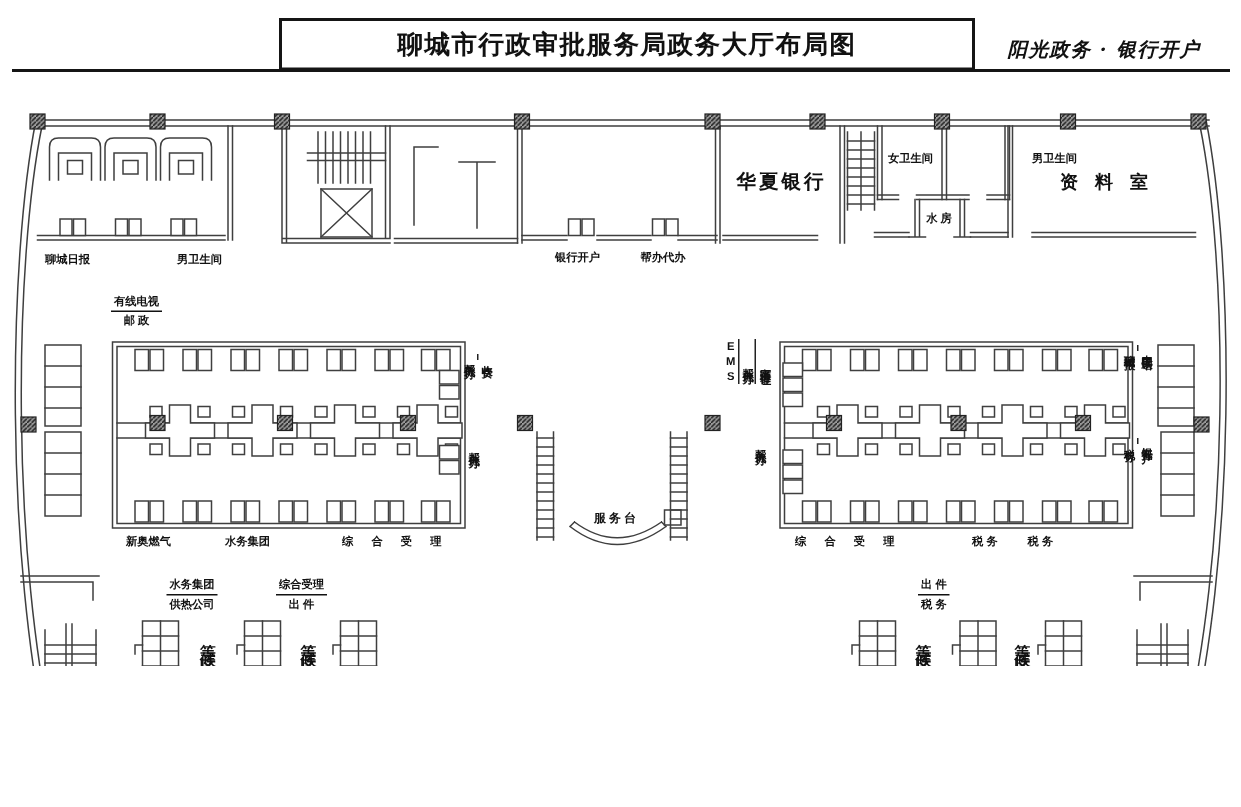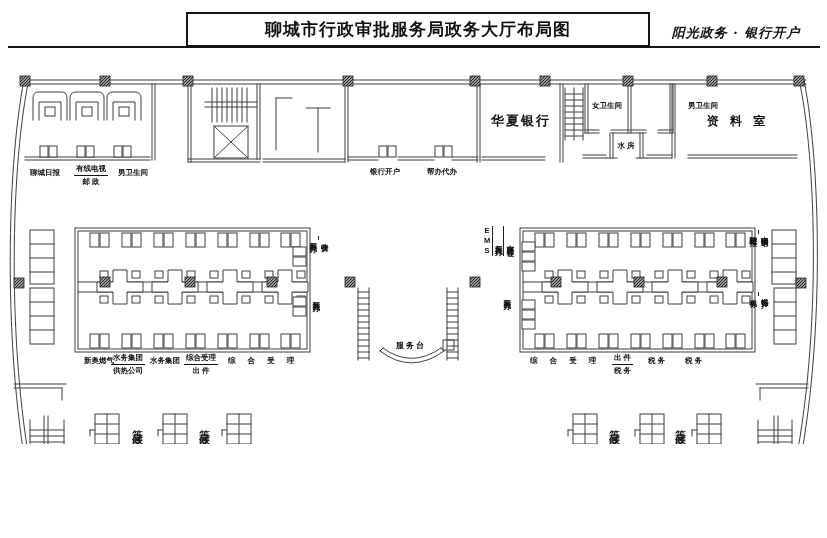"有线电视" .stk { margin-top: none -> 32px }
